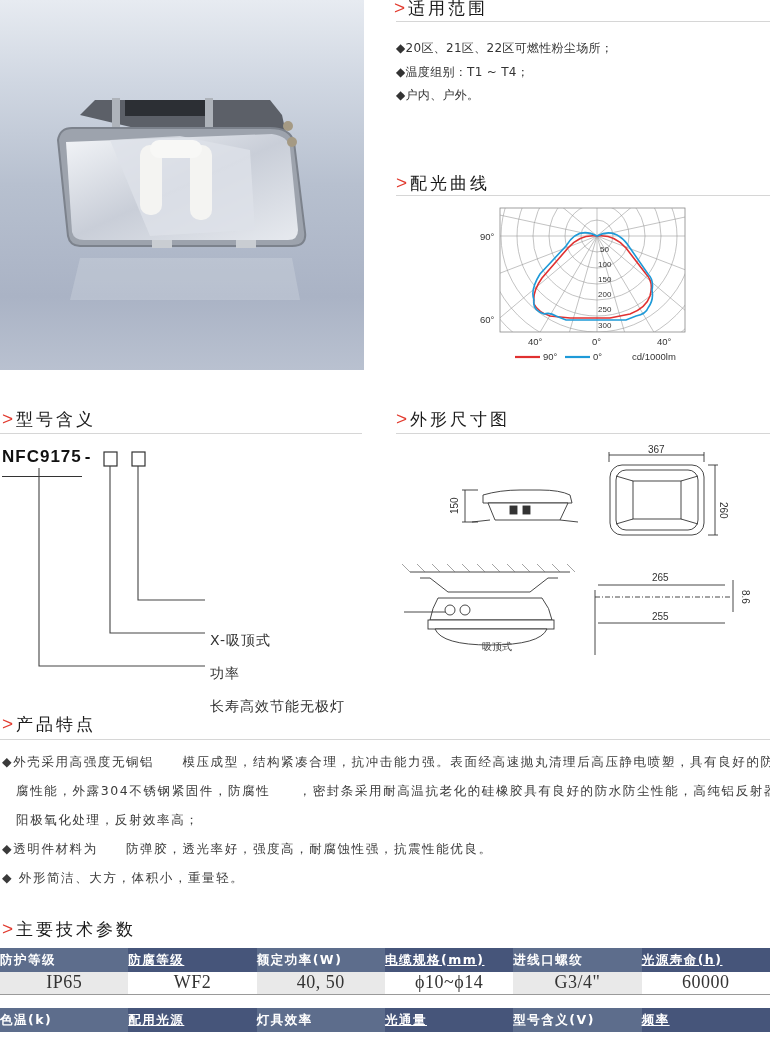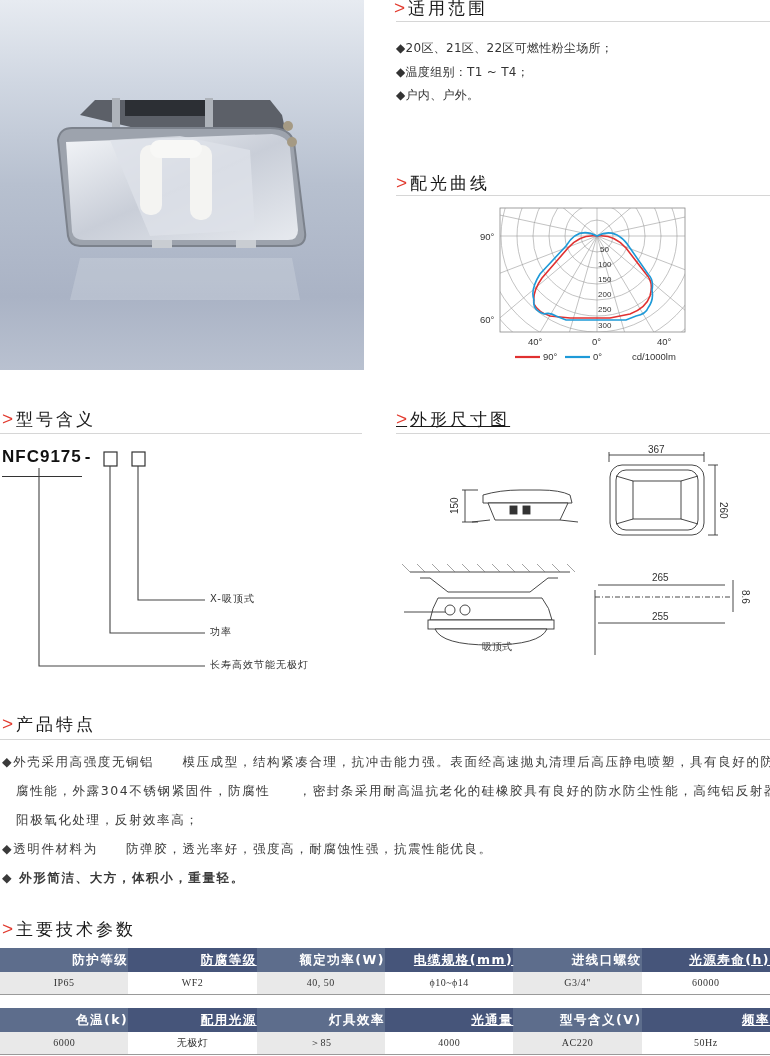"> 外形尺寸图" div.sec-title { text-decoration: underline -> none }
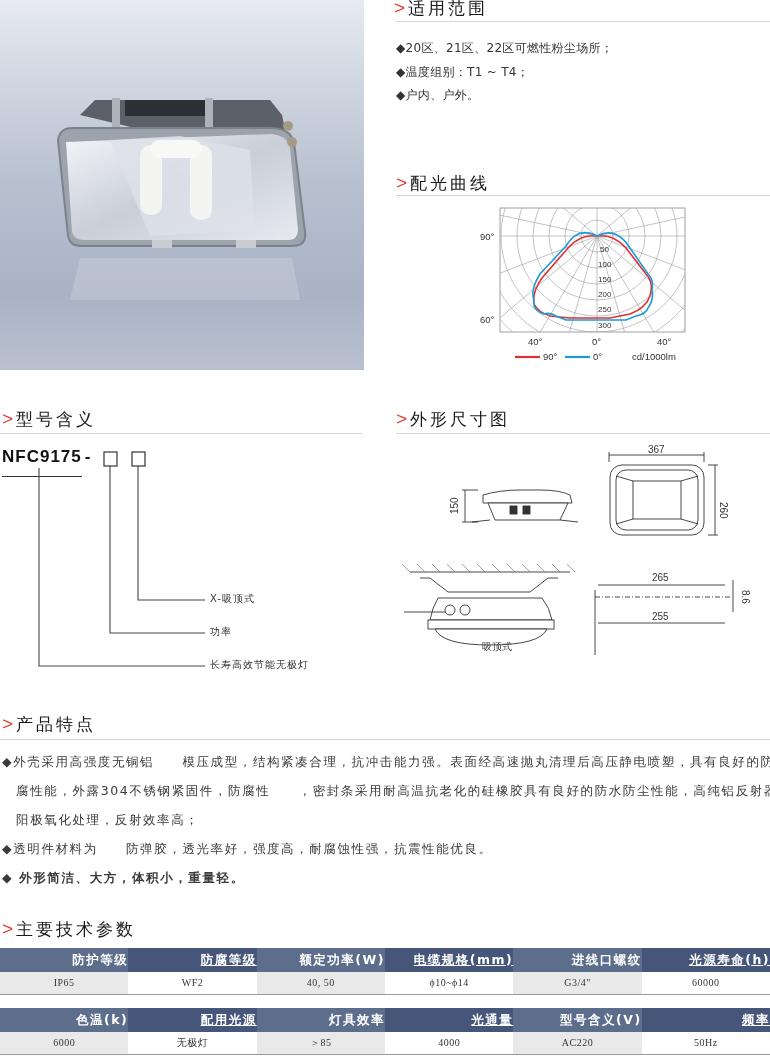"X-吸顶式" .leg-label { font-size: 10px -> 14px; margin-top: none -> 40px }
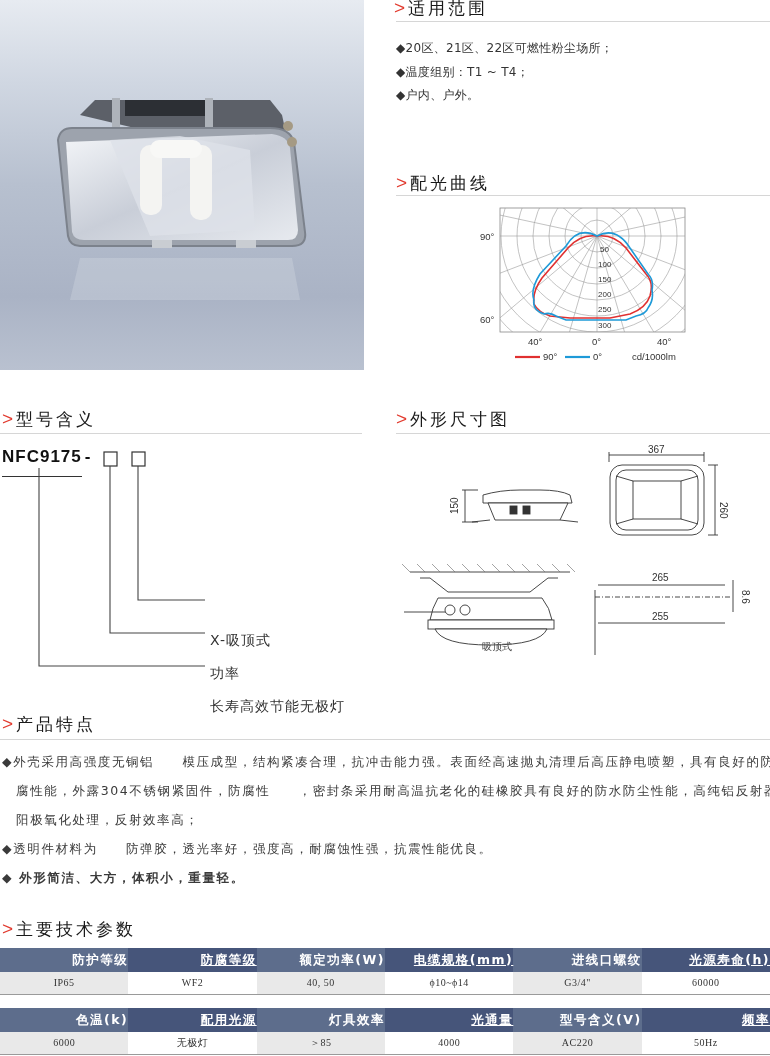"◆ 外形简洁、大方，体积小，重量轻。" div.feat-line { font-weight: bold -> none }
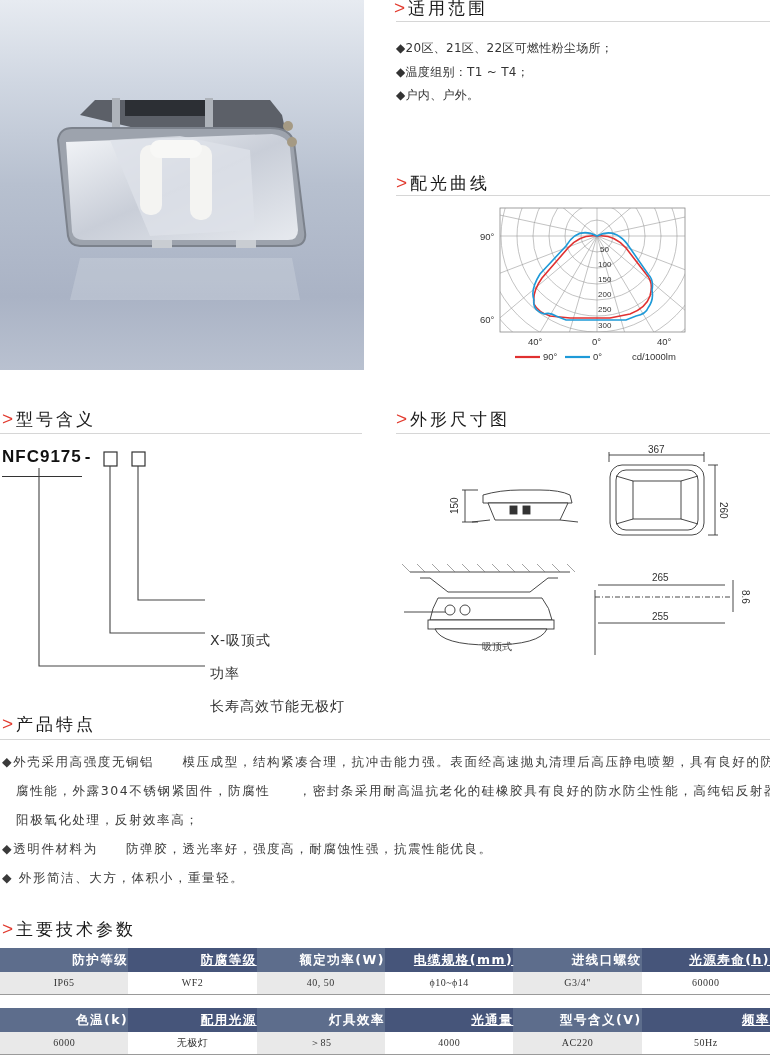"防护等级" .spec th { text-align: right -> left }
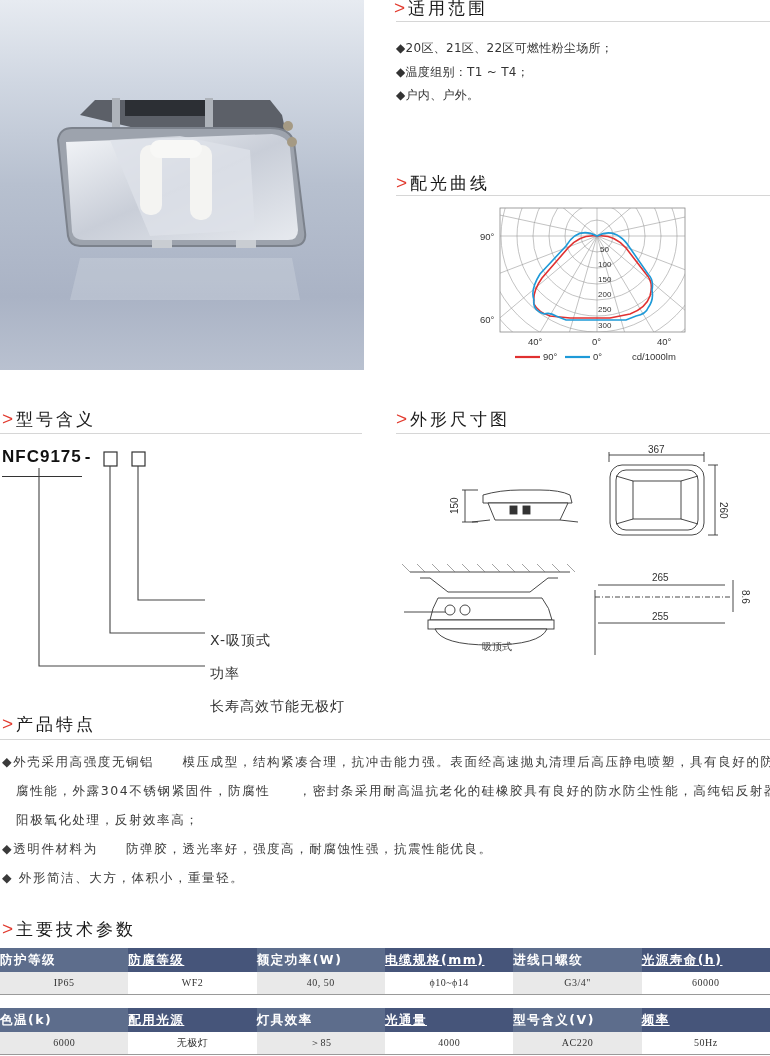"IP65" .spec td { font-size: 10px -> 18px }
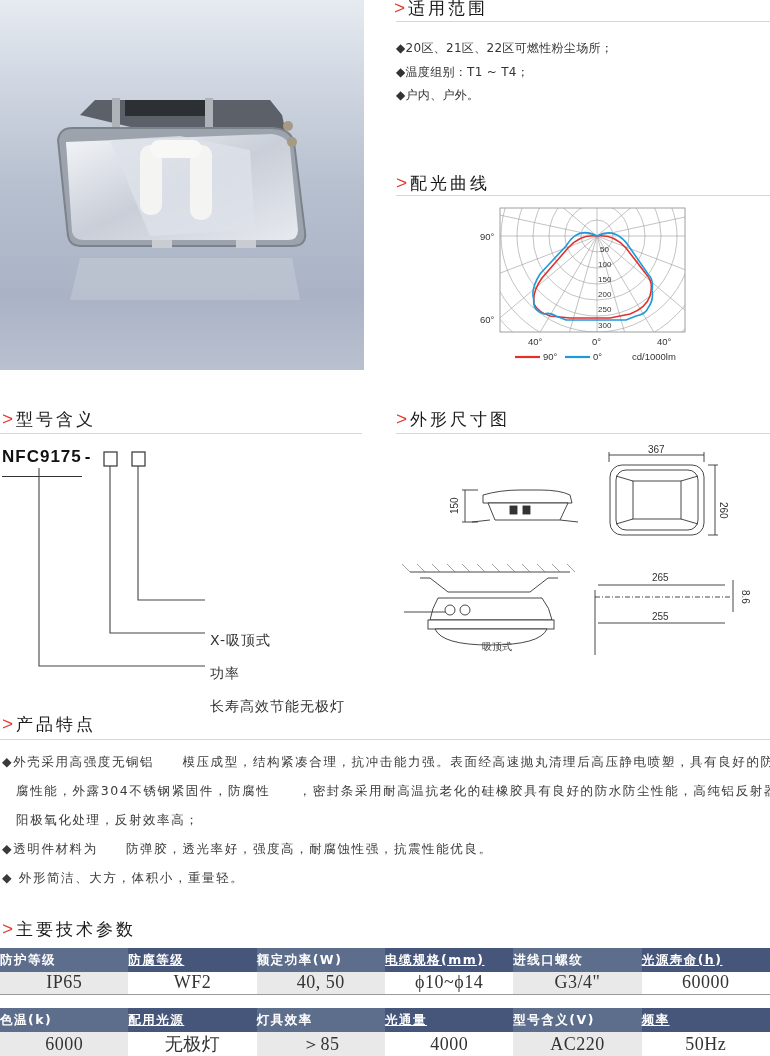"6000" tr { html: <tr> <td>6000</td> <td>无极灯</td> <td>＞85</td> <td>4000</td> <td>AC220</td> <td>50Hz</td> </tr> -> none }
